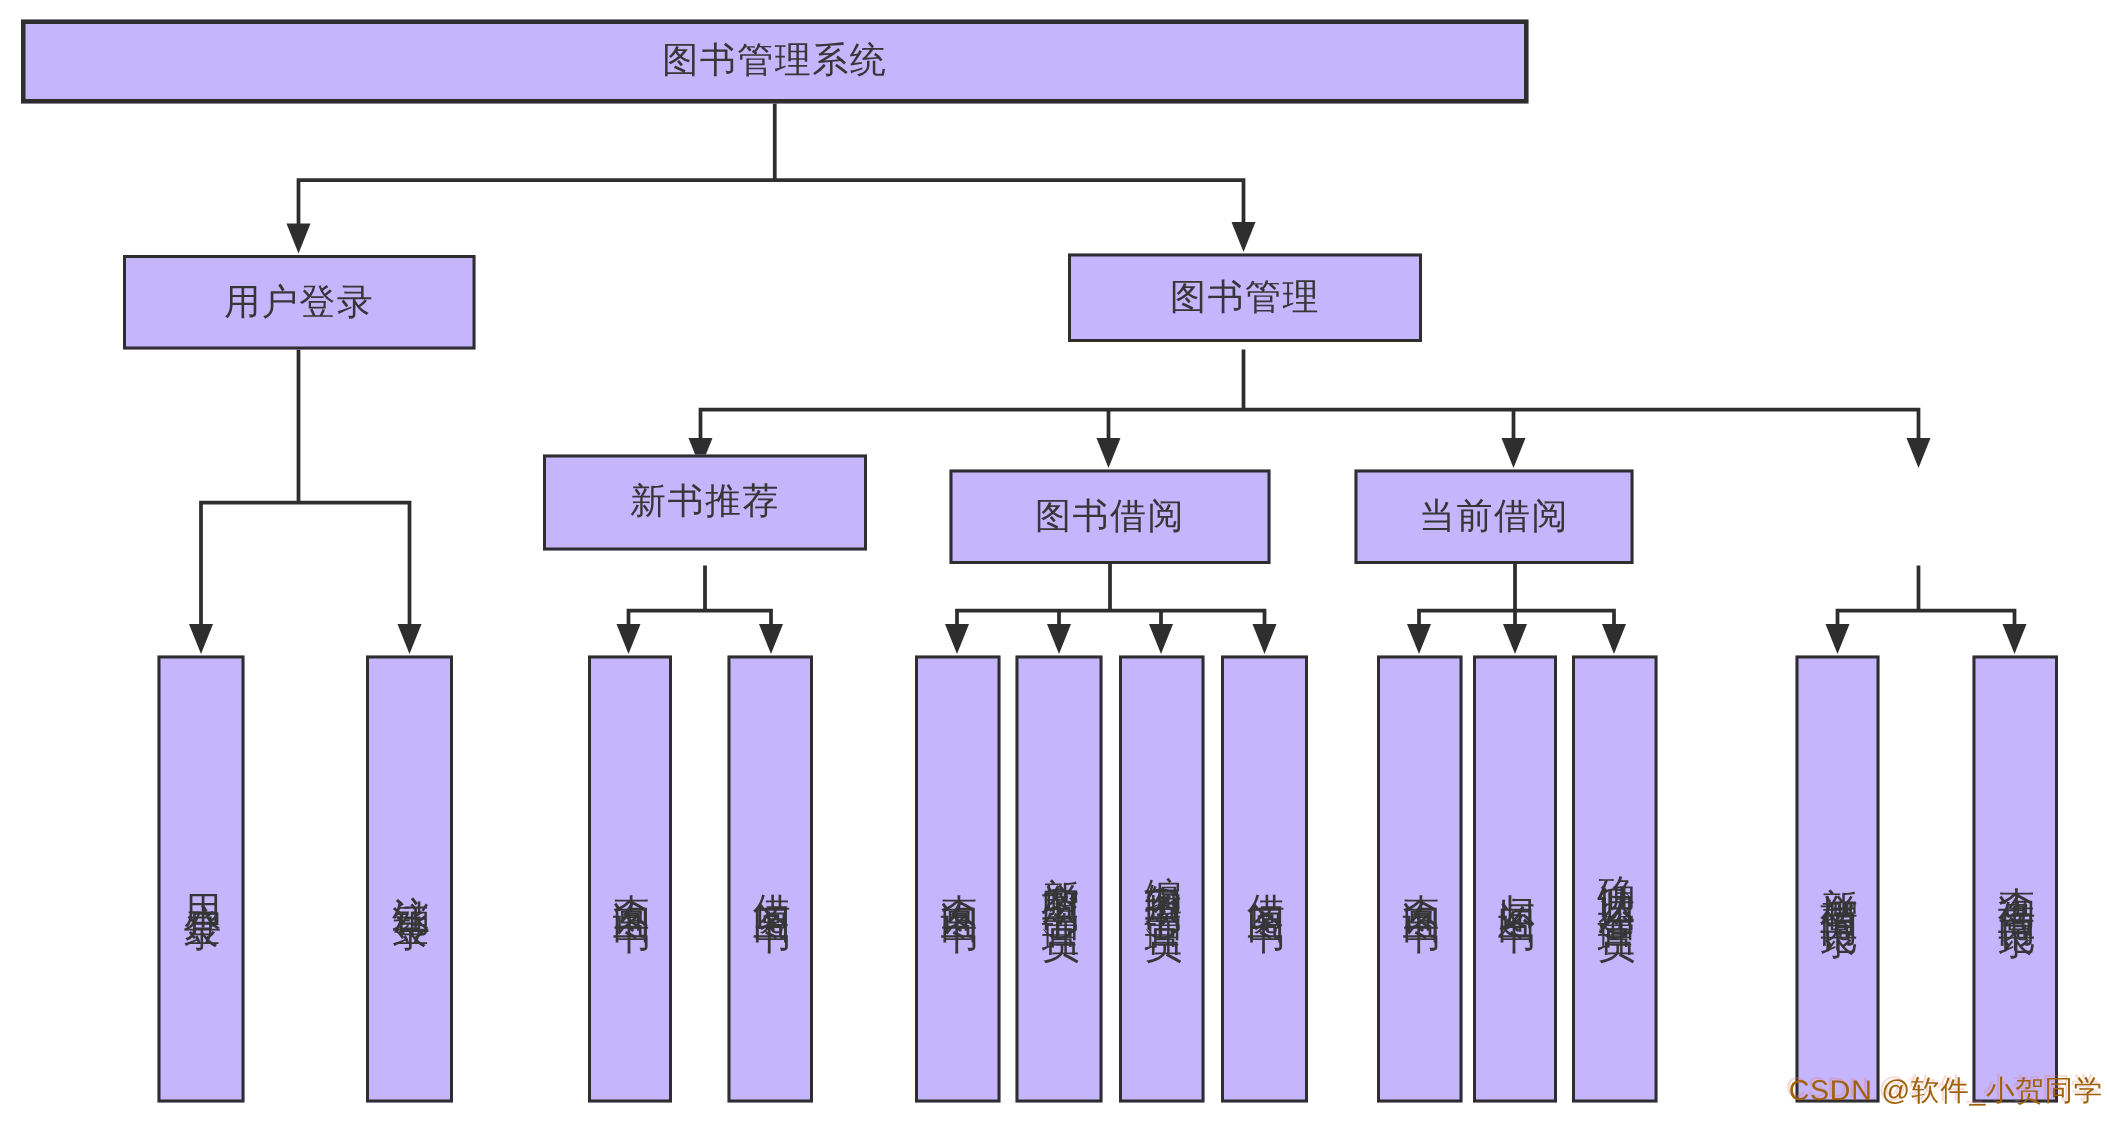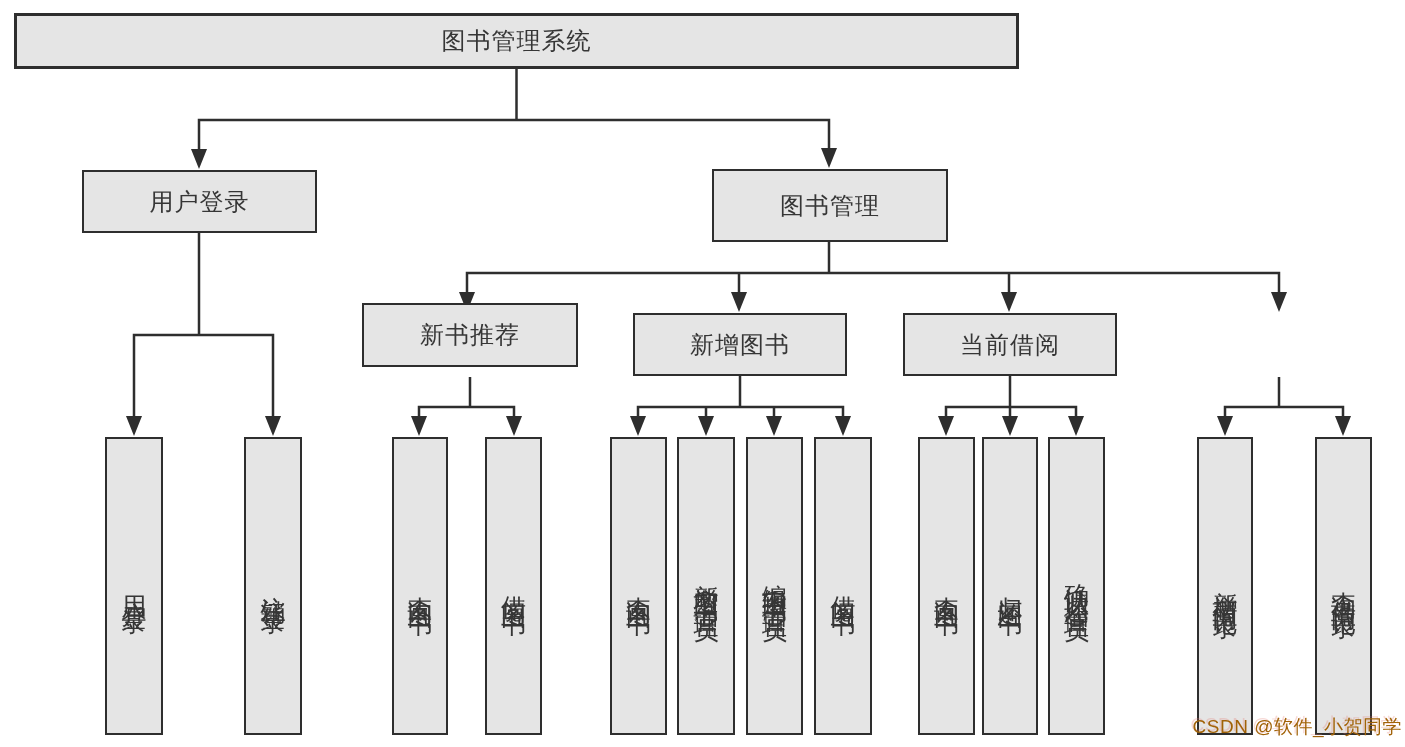"图书管理系统" .box { background: #e5e5e5 -> #c4b5fd }
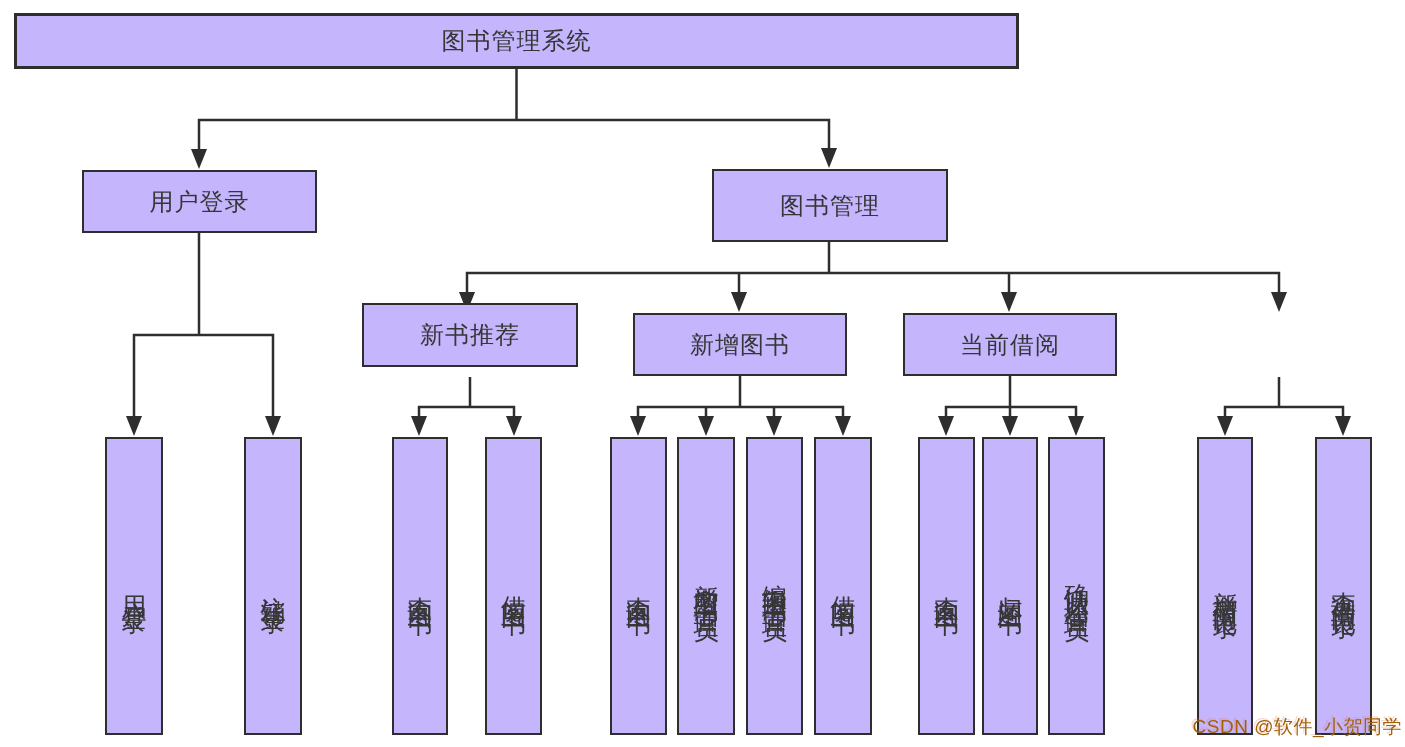"图书管理" div.box { height: 73px -> 59px }
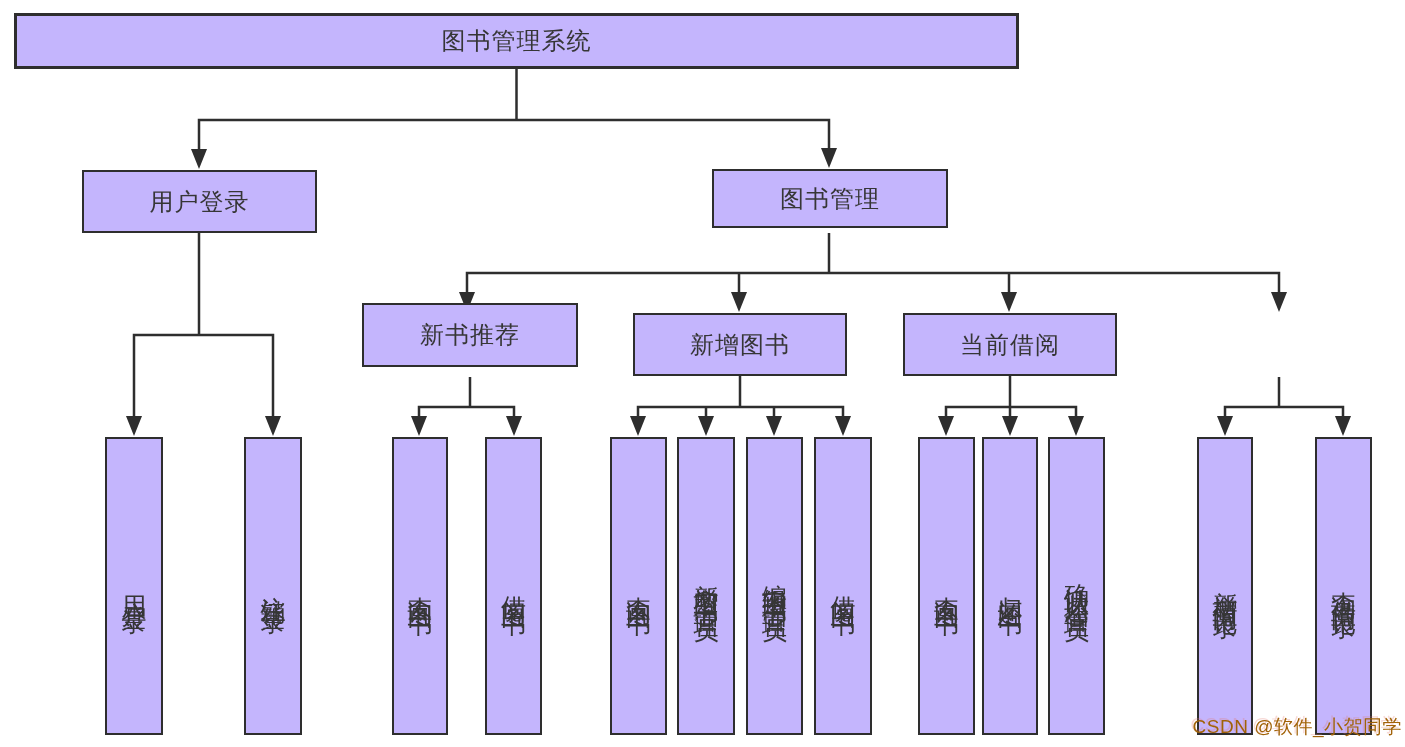"新增图书" span { text: 新增图书 -> 图书借阅 }
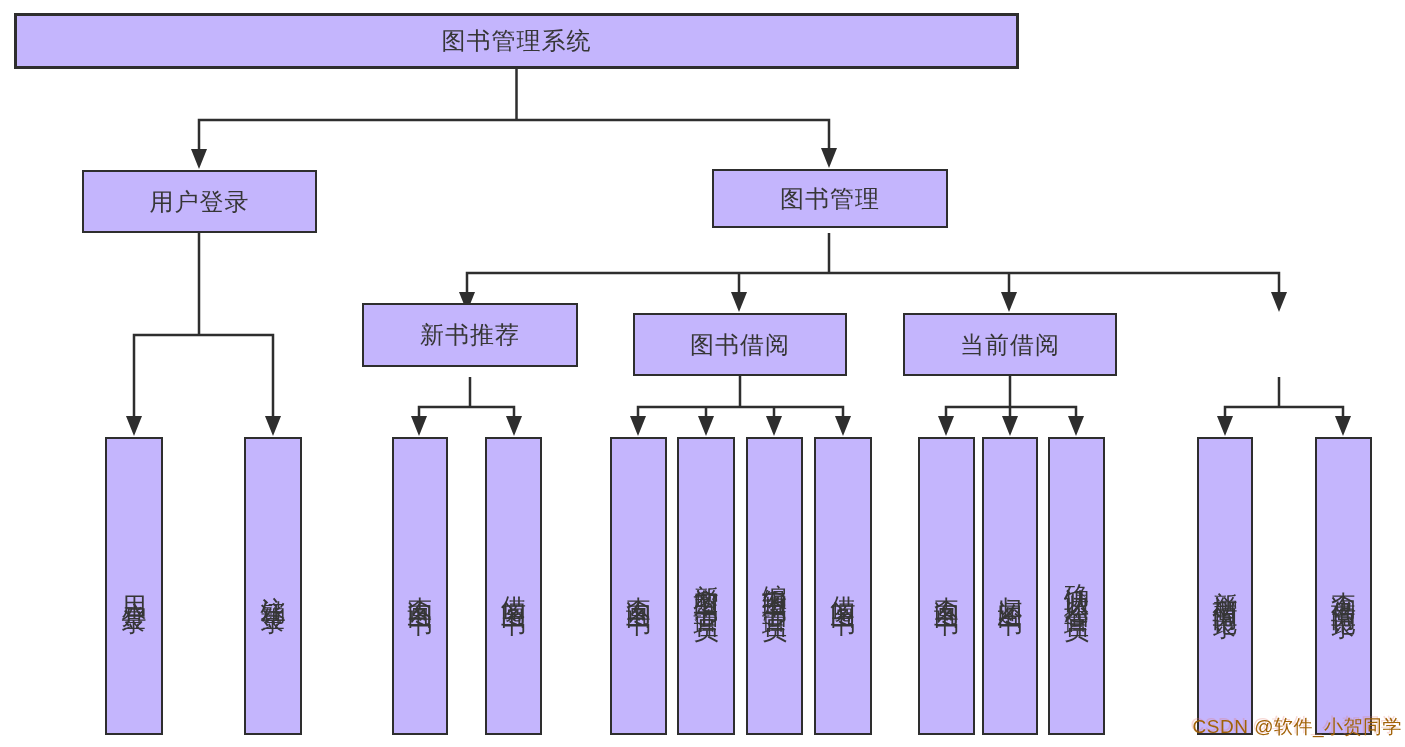"当前借阅" div.box { width: 214px -> 186px }
